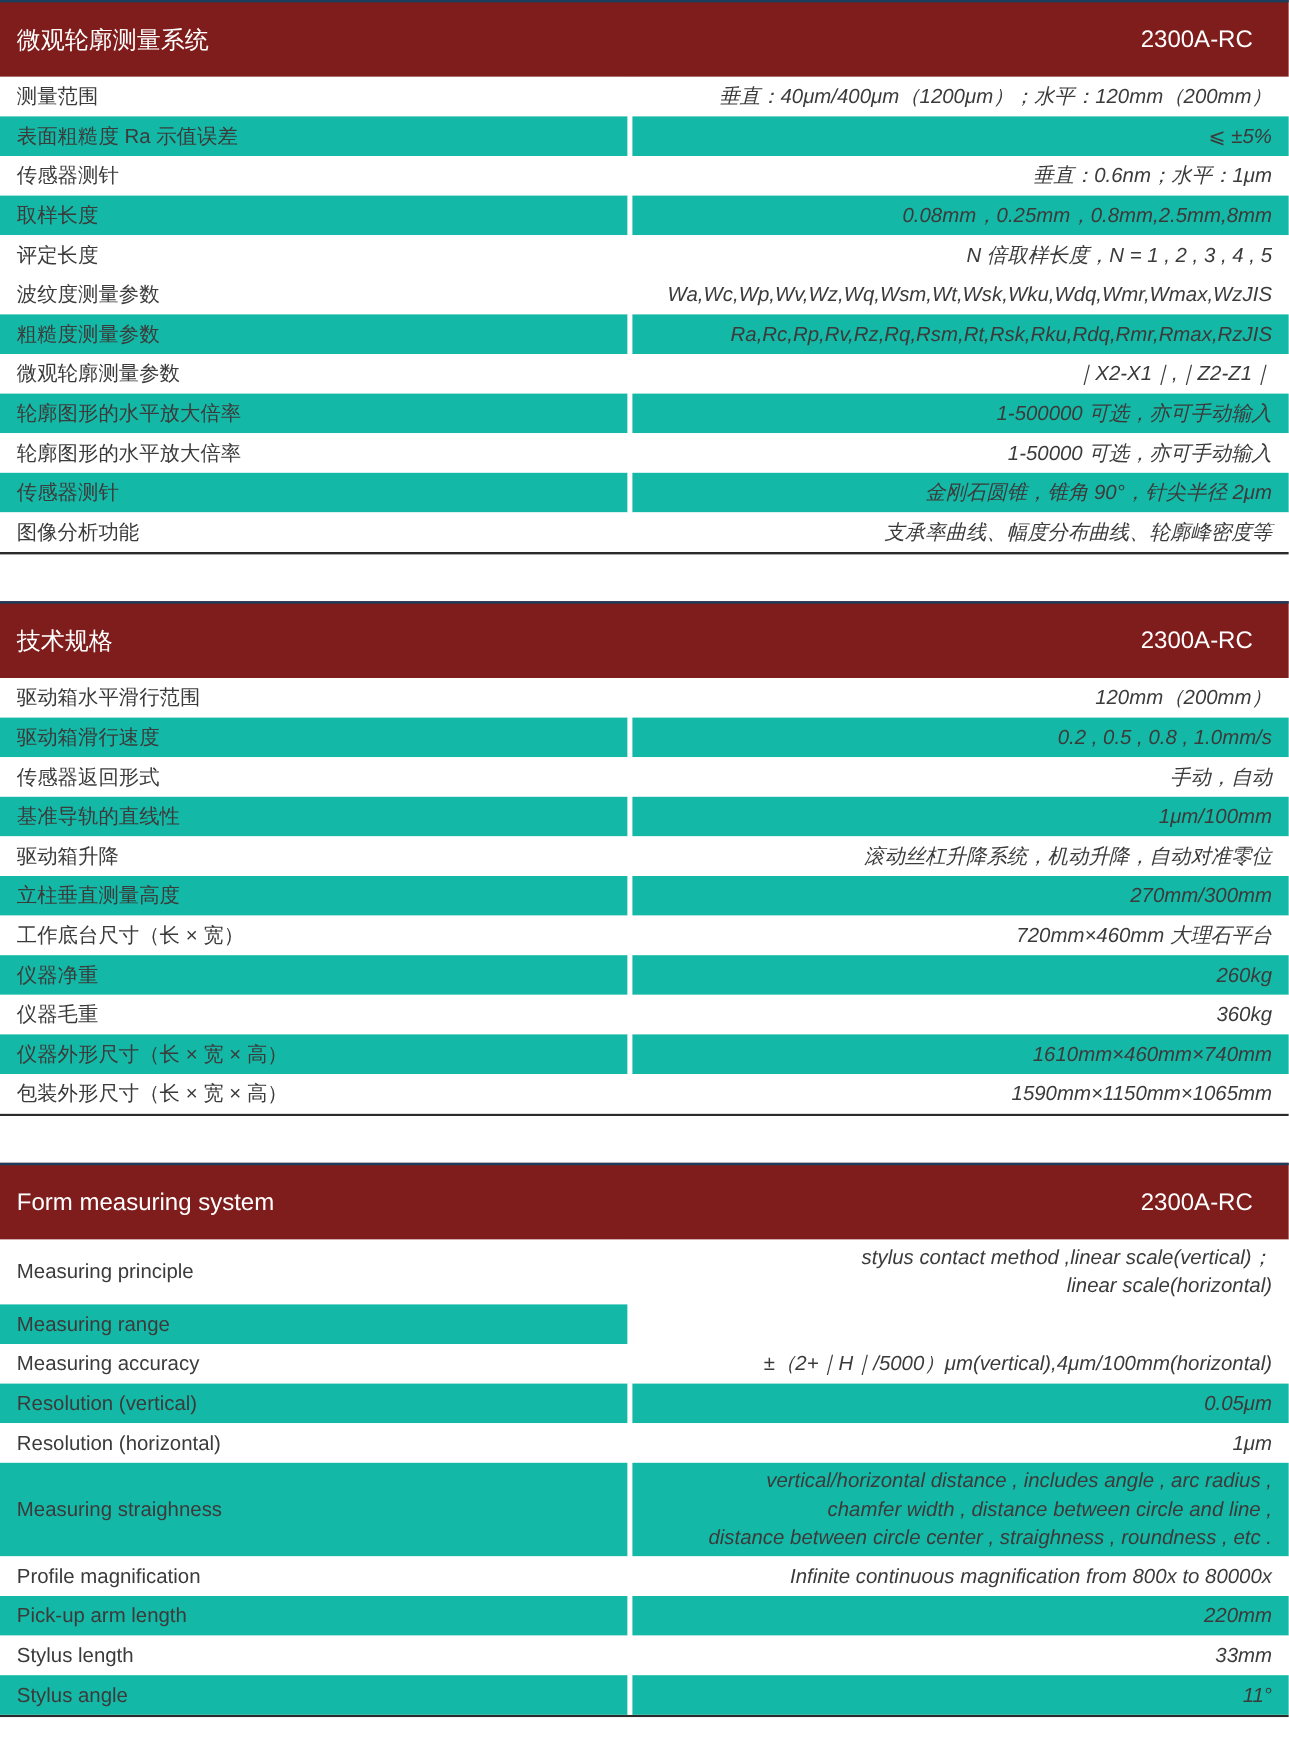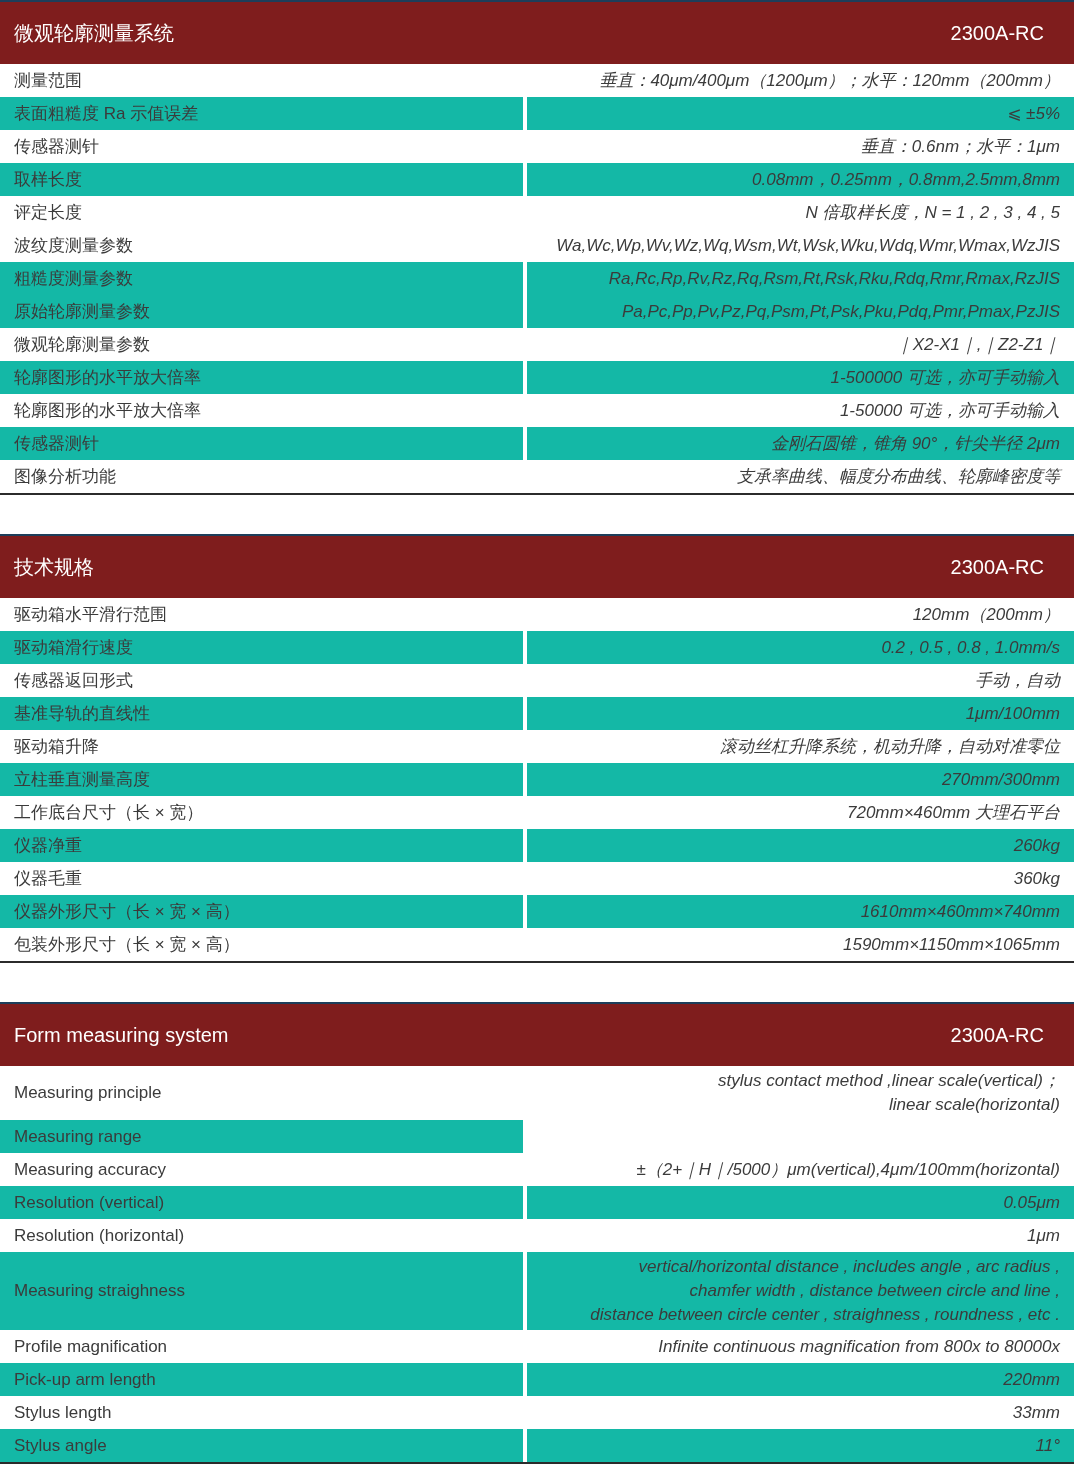"原始轮廓测量参数" div.row { html: <div> <div>原始轮廓测量参数</div> <div></div> <div>Pa,Pc,Pp,Pv,Pz,Pq,Psm,Pt,Psk,Pku,Pdq,Pmr,Pmax,PzJIS</div> </div> -> none }
